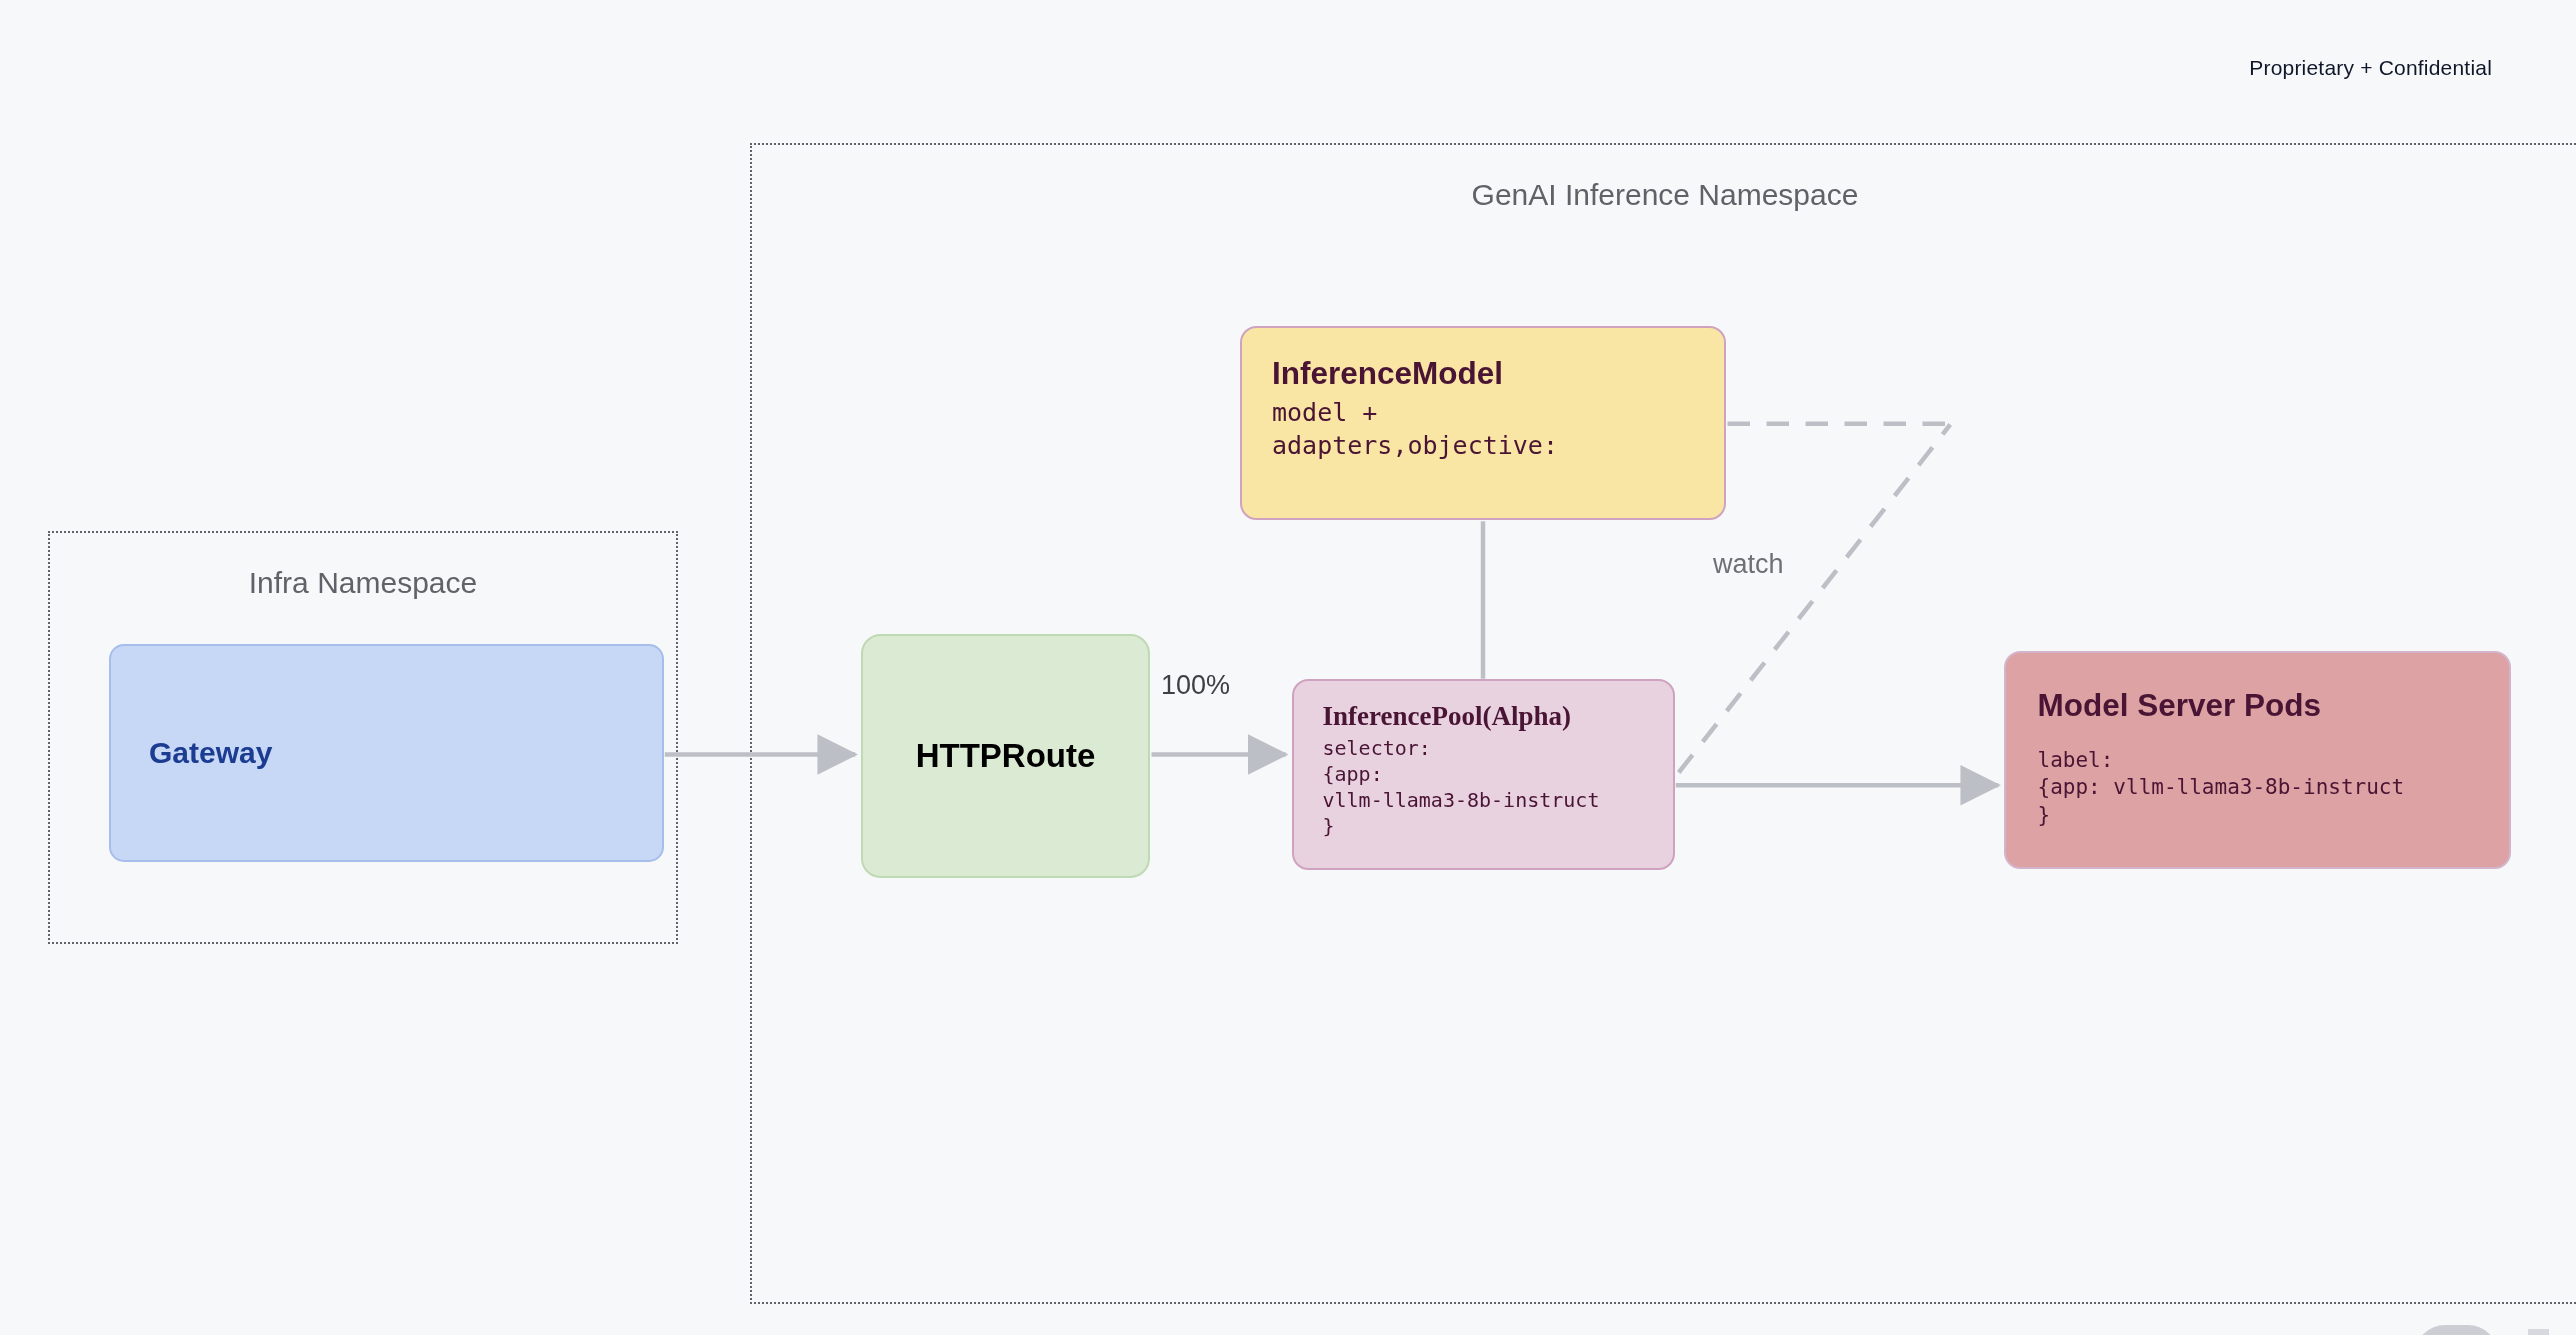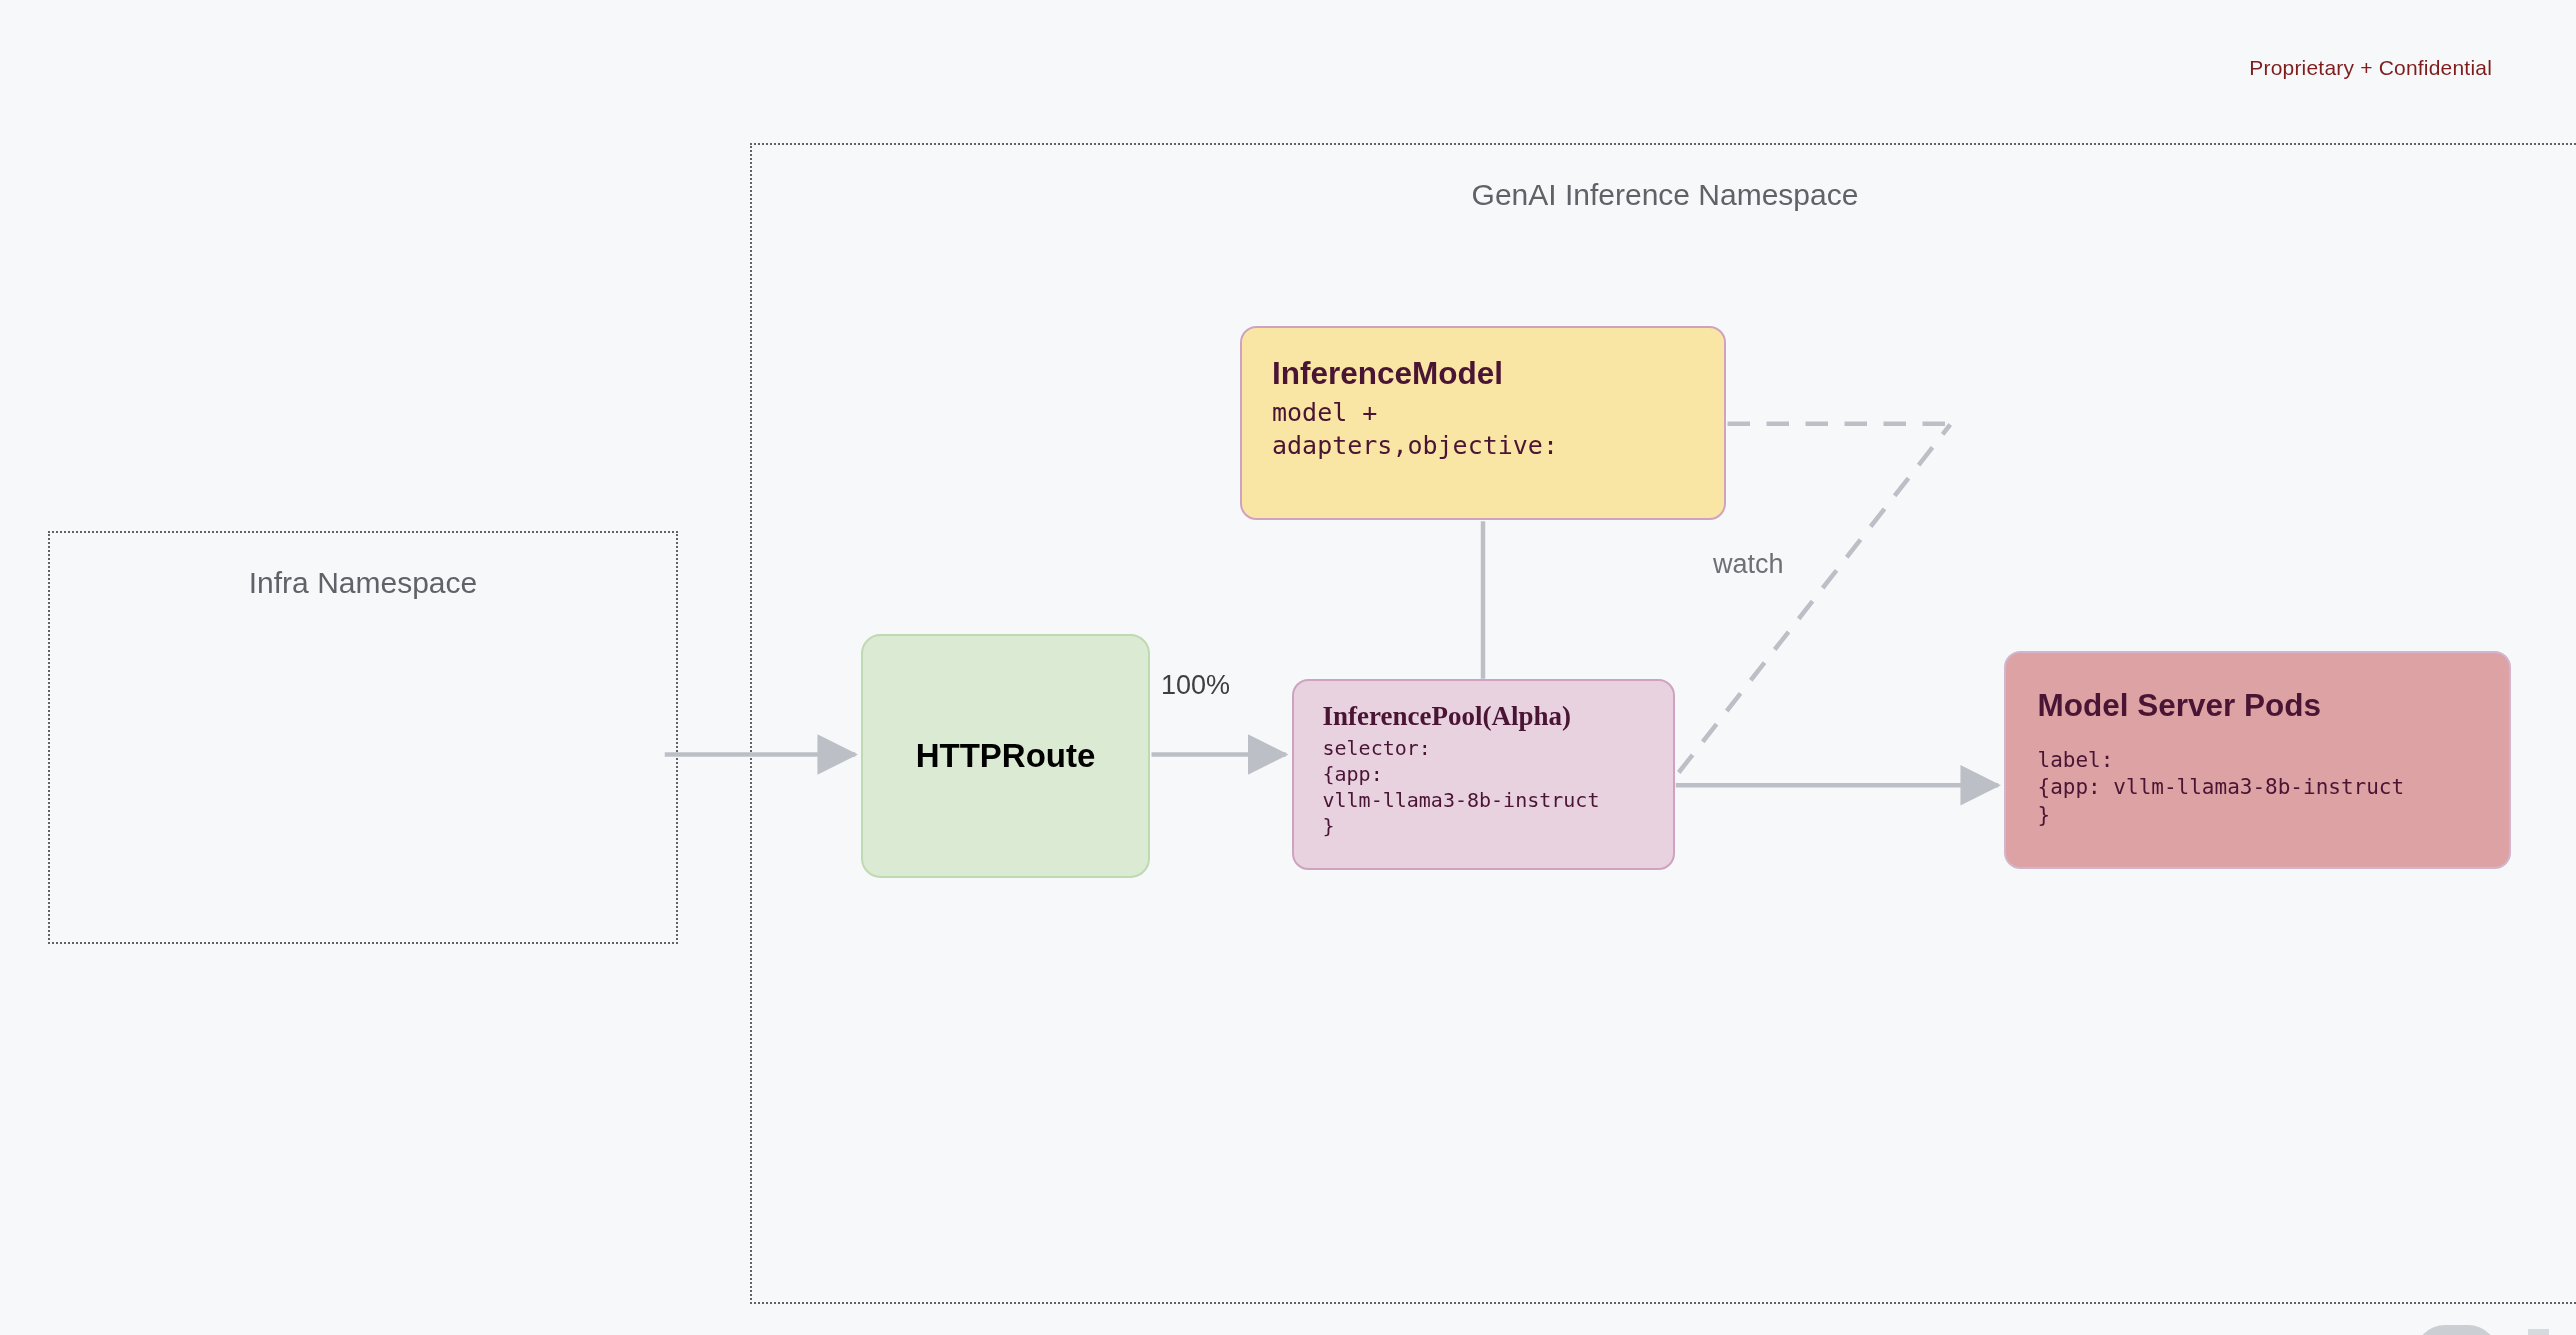"Proprietary + Confidential" .watermark { color: #7f1d1d -> #0f172a }
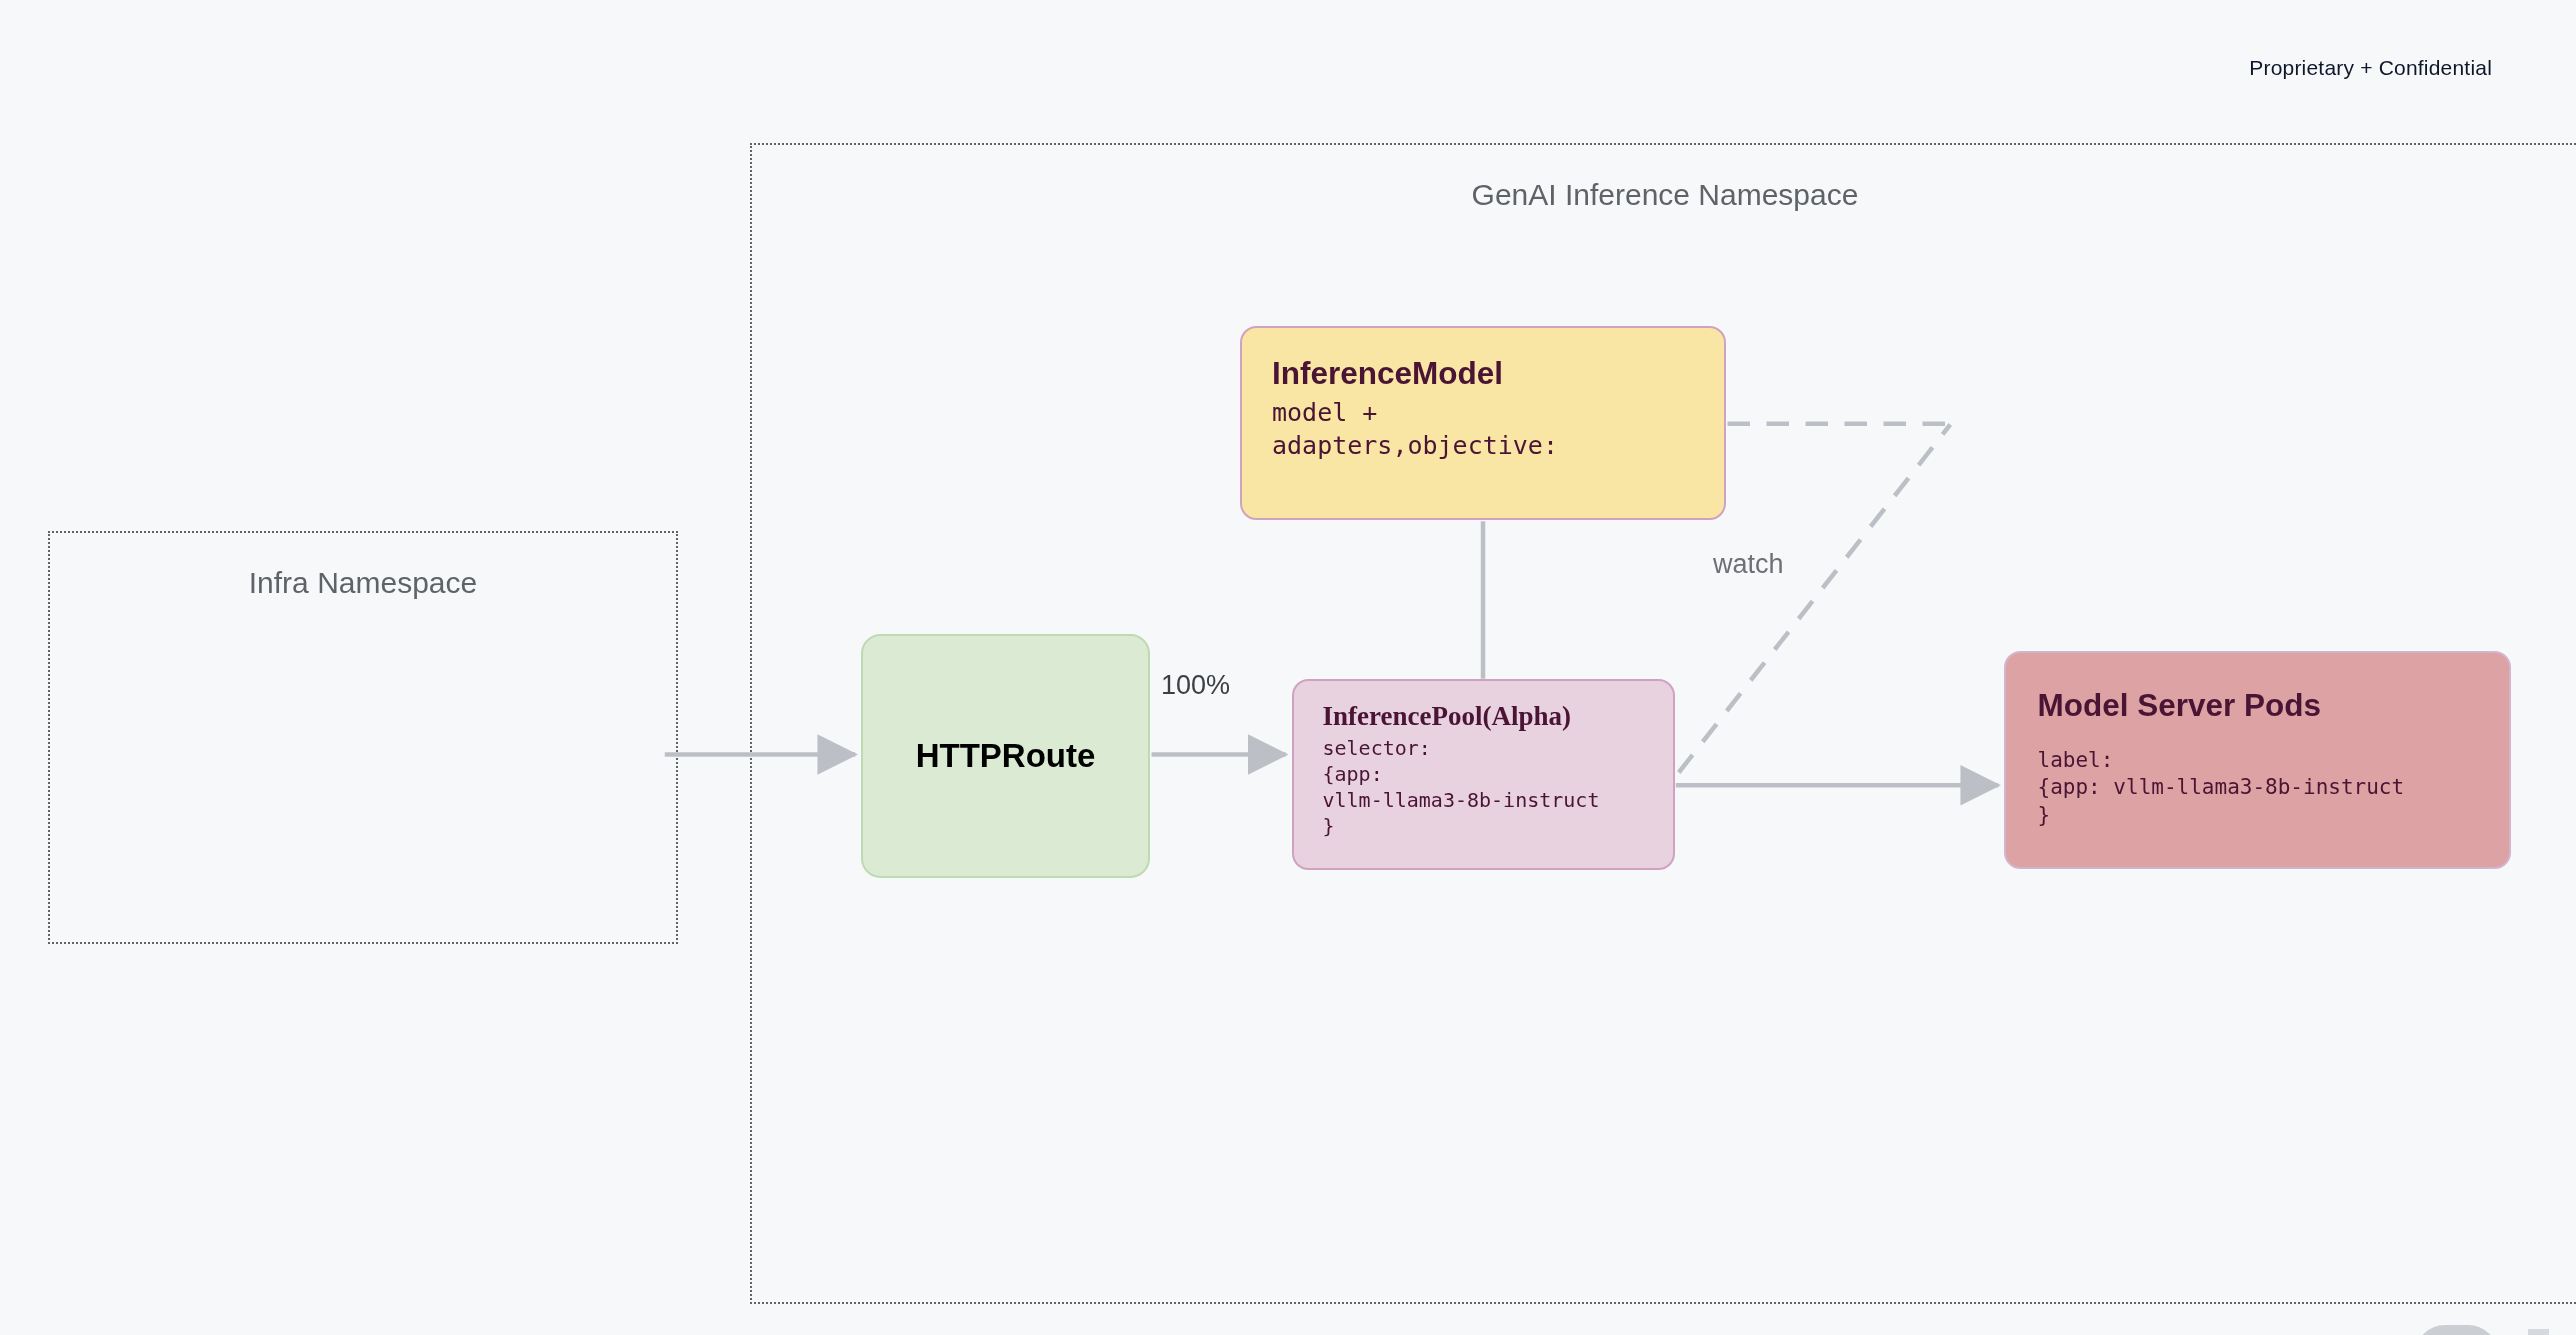"Gateway" div.node { html: none -> <div> <div>Gateway</div> </div> }
